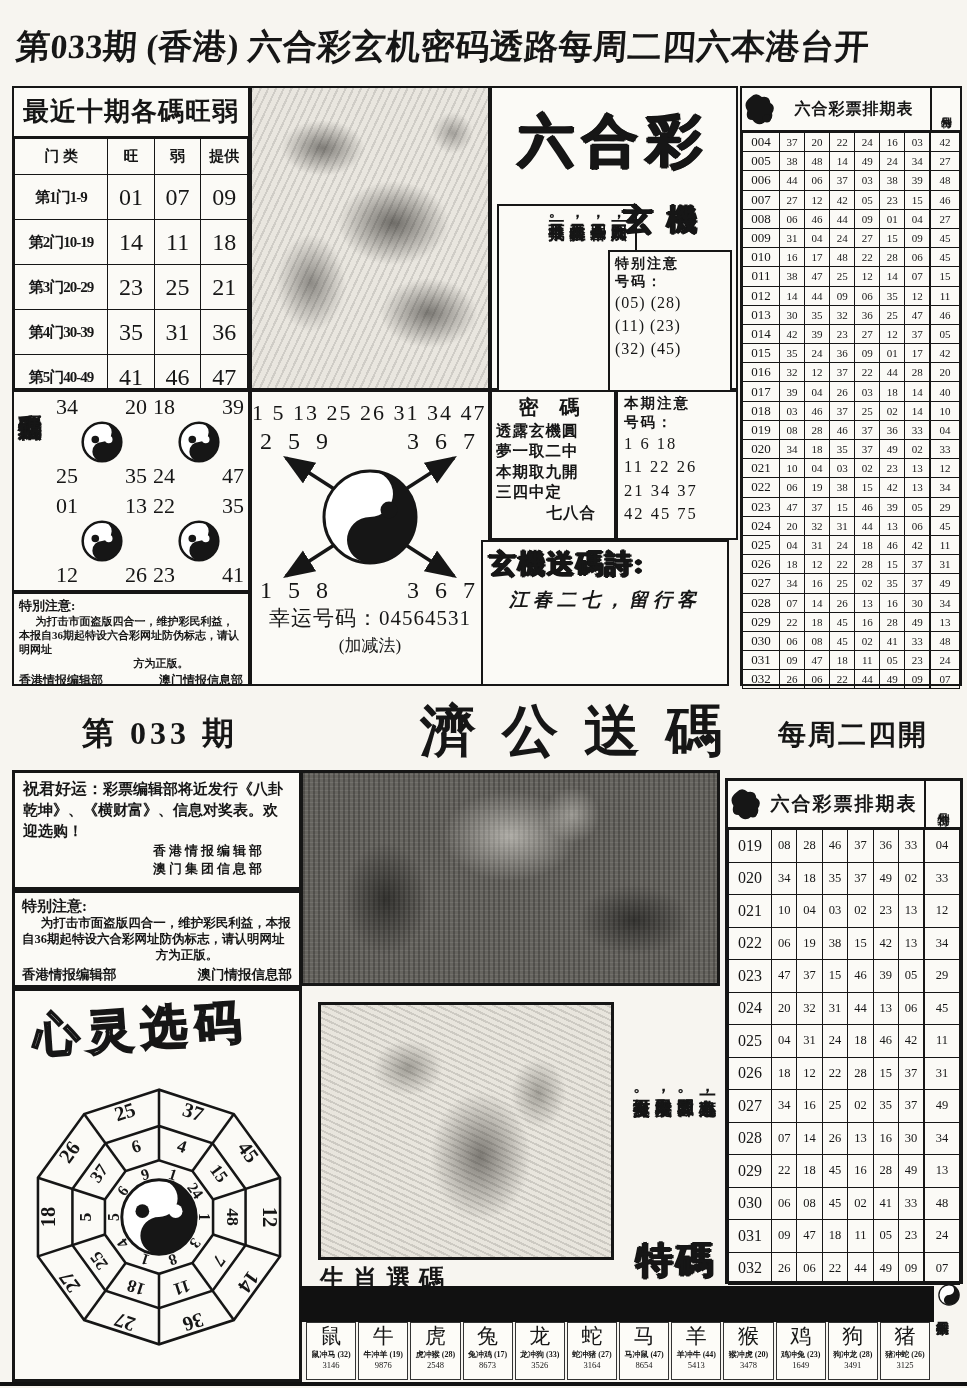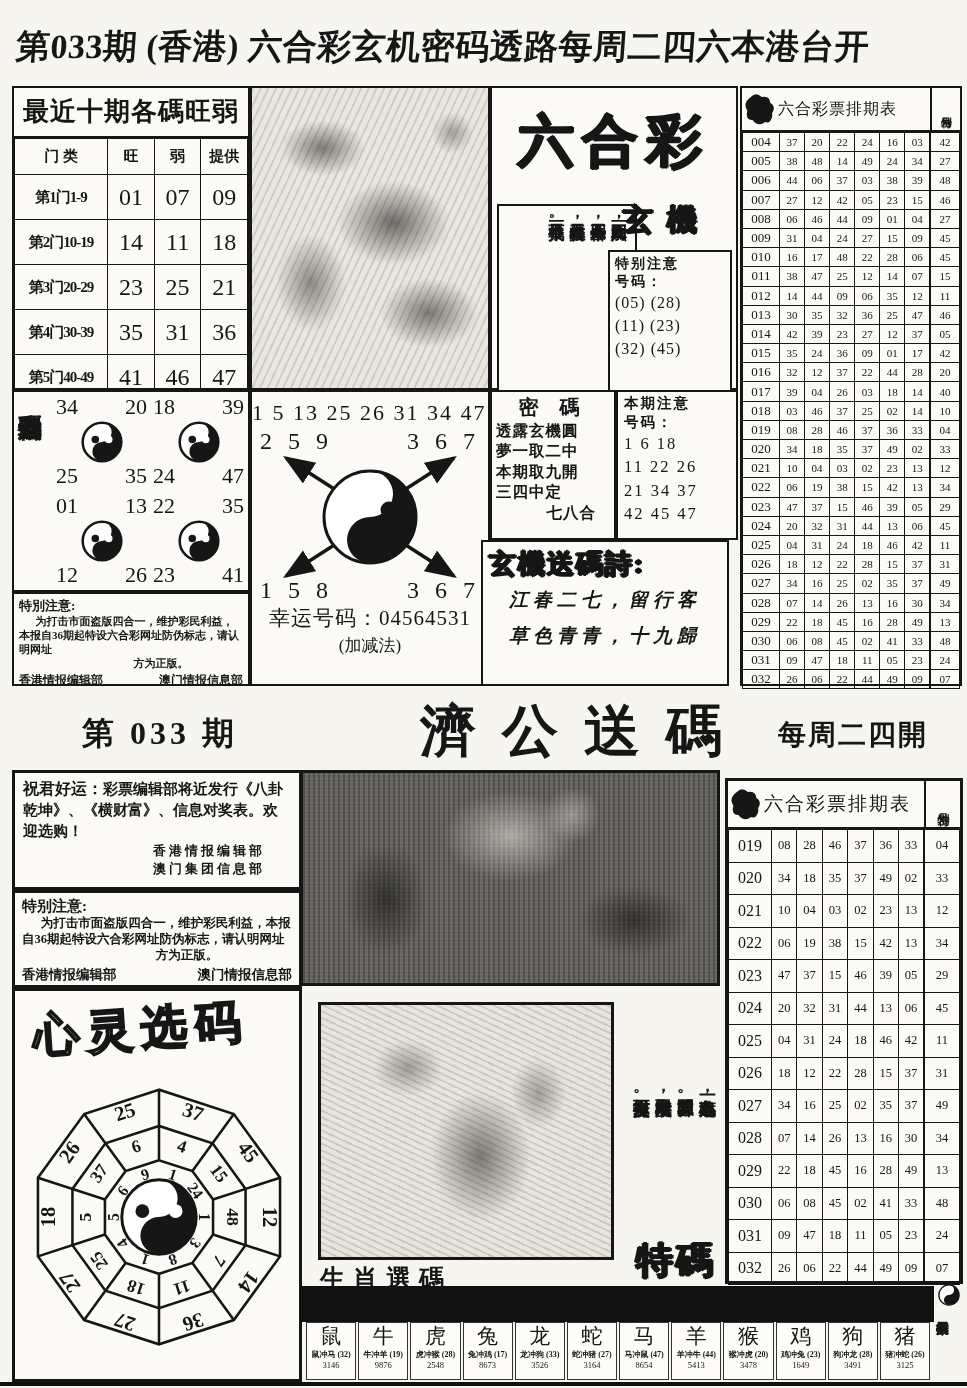"六合彩票排期表" .sch-title { font-weight: normal -> bold; text-align: left -> center }
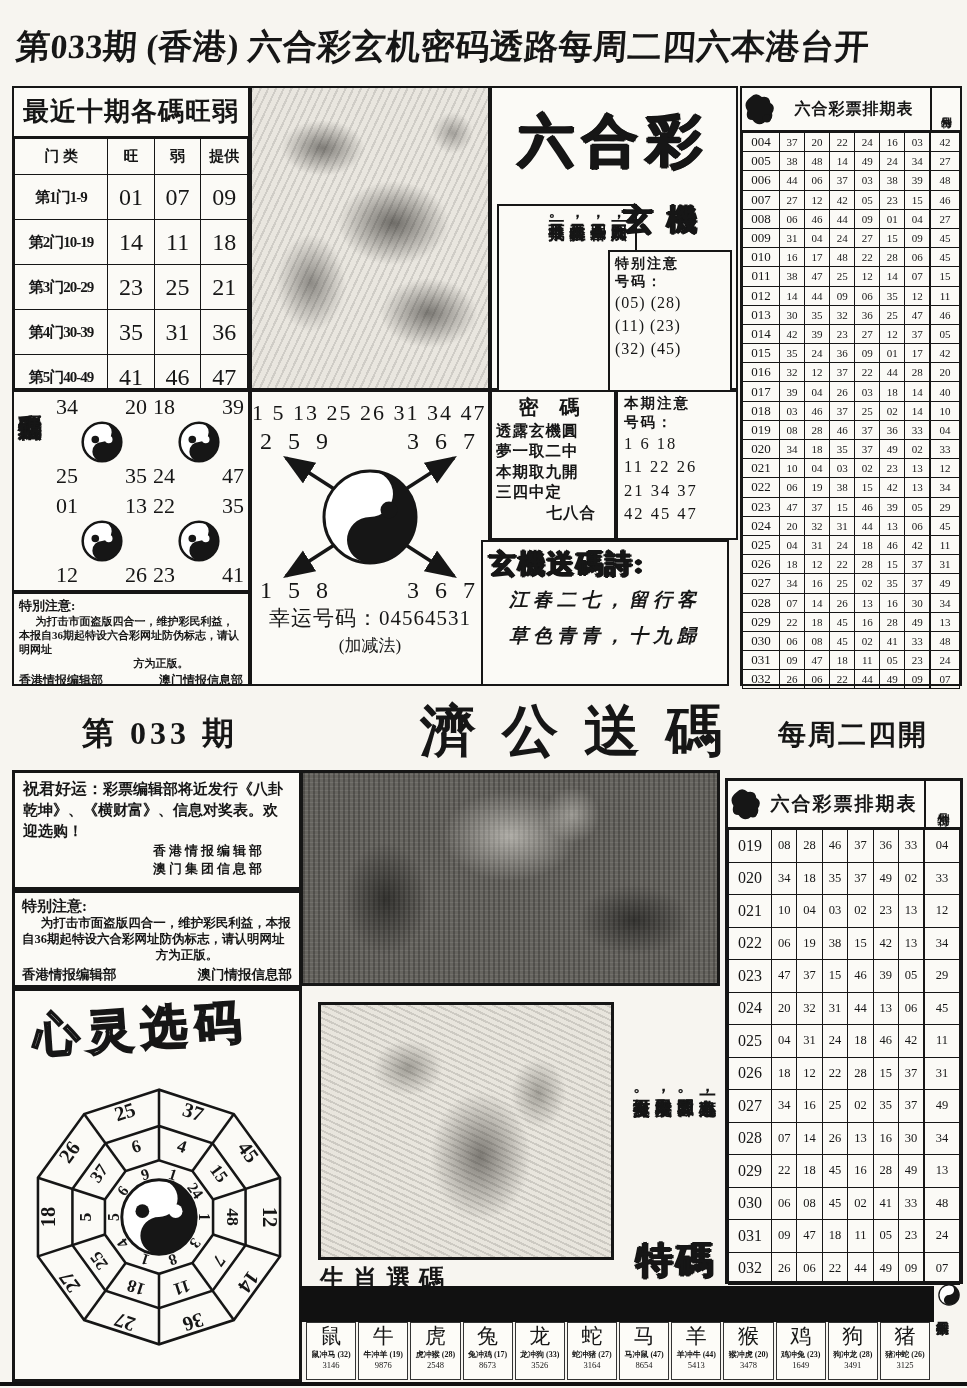"42 45 47" div.nb-note { text: 47 -> 75 }
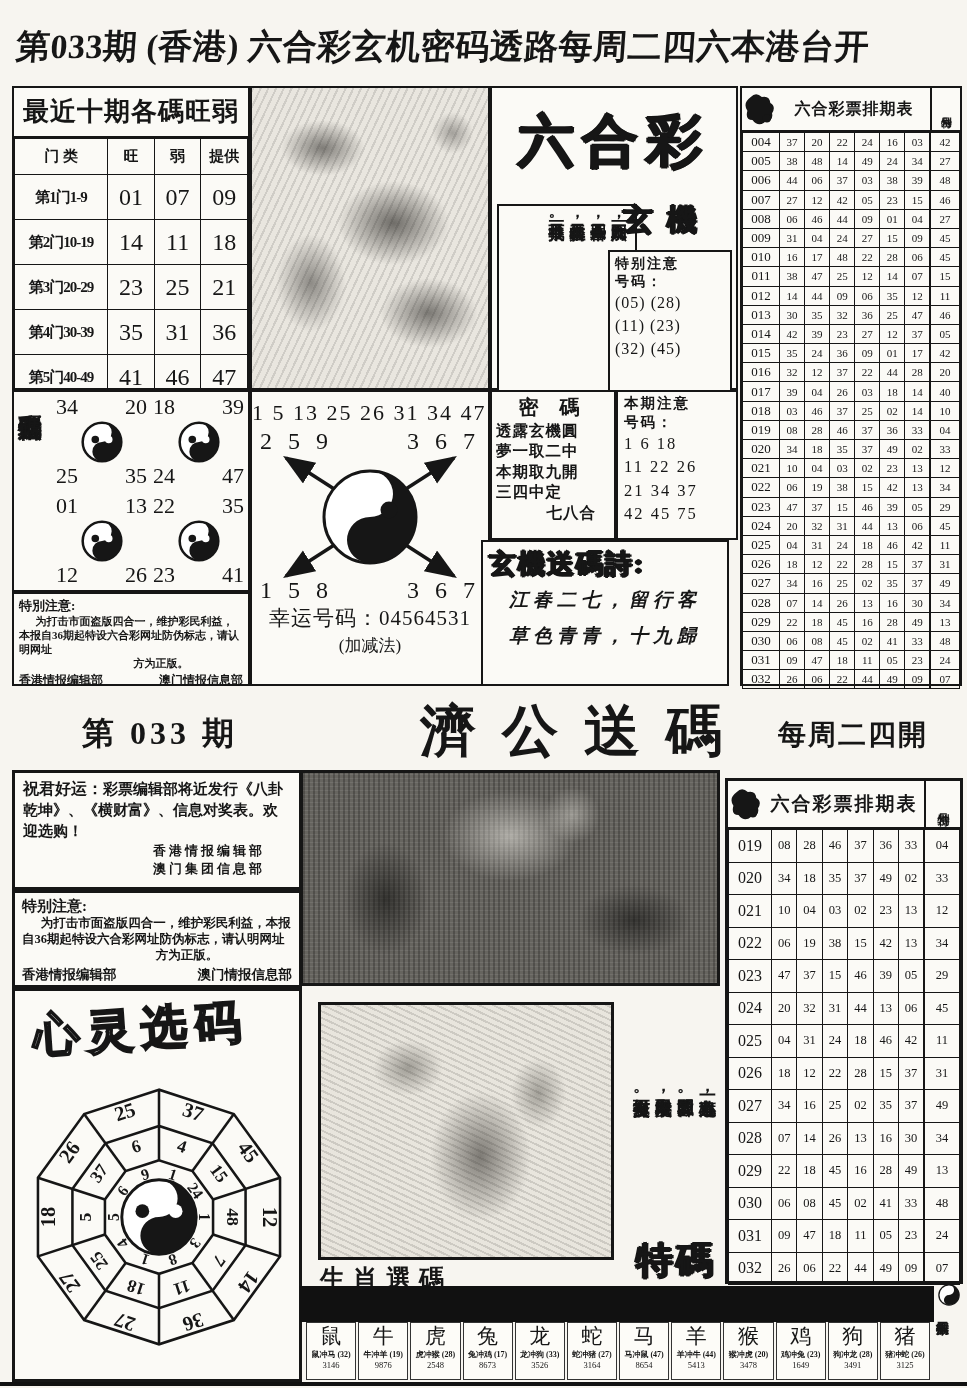"草色青青，十九歸" div.sp-line { html: <div>草色青青，十九歸</div> -> none }
